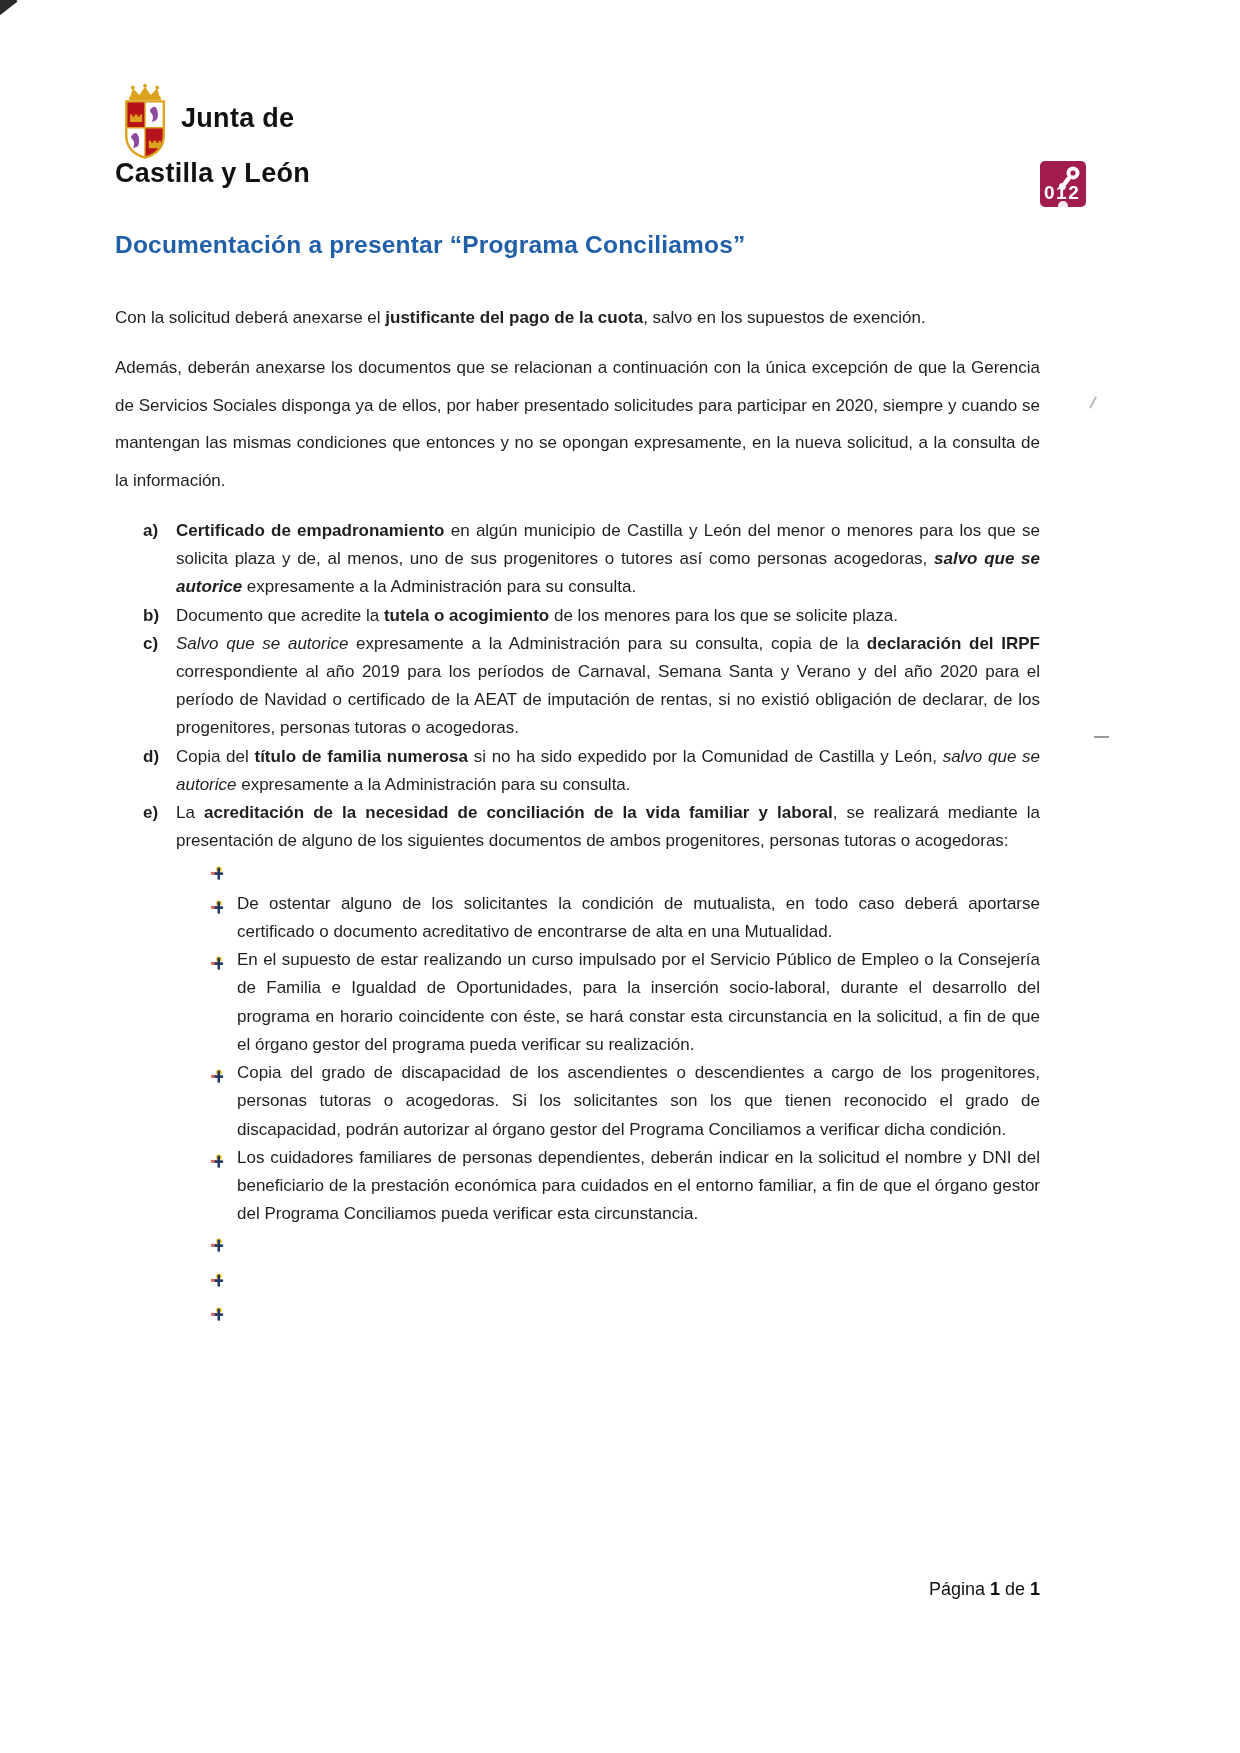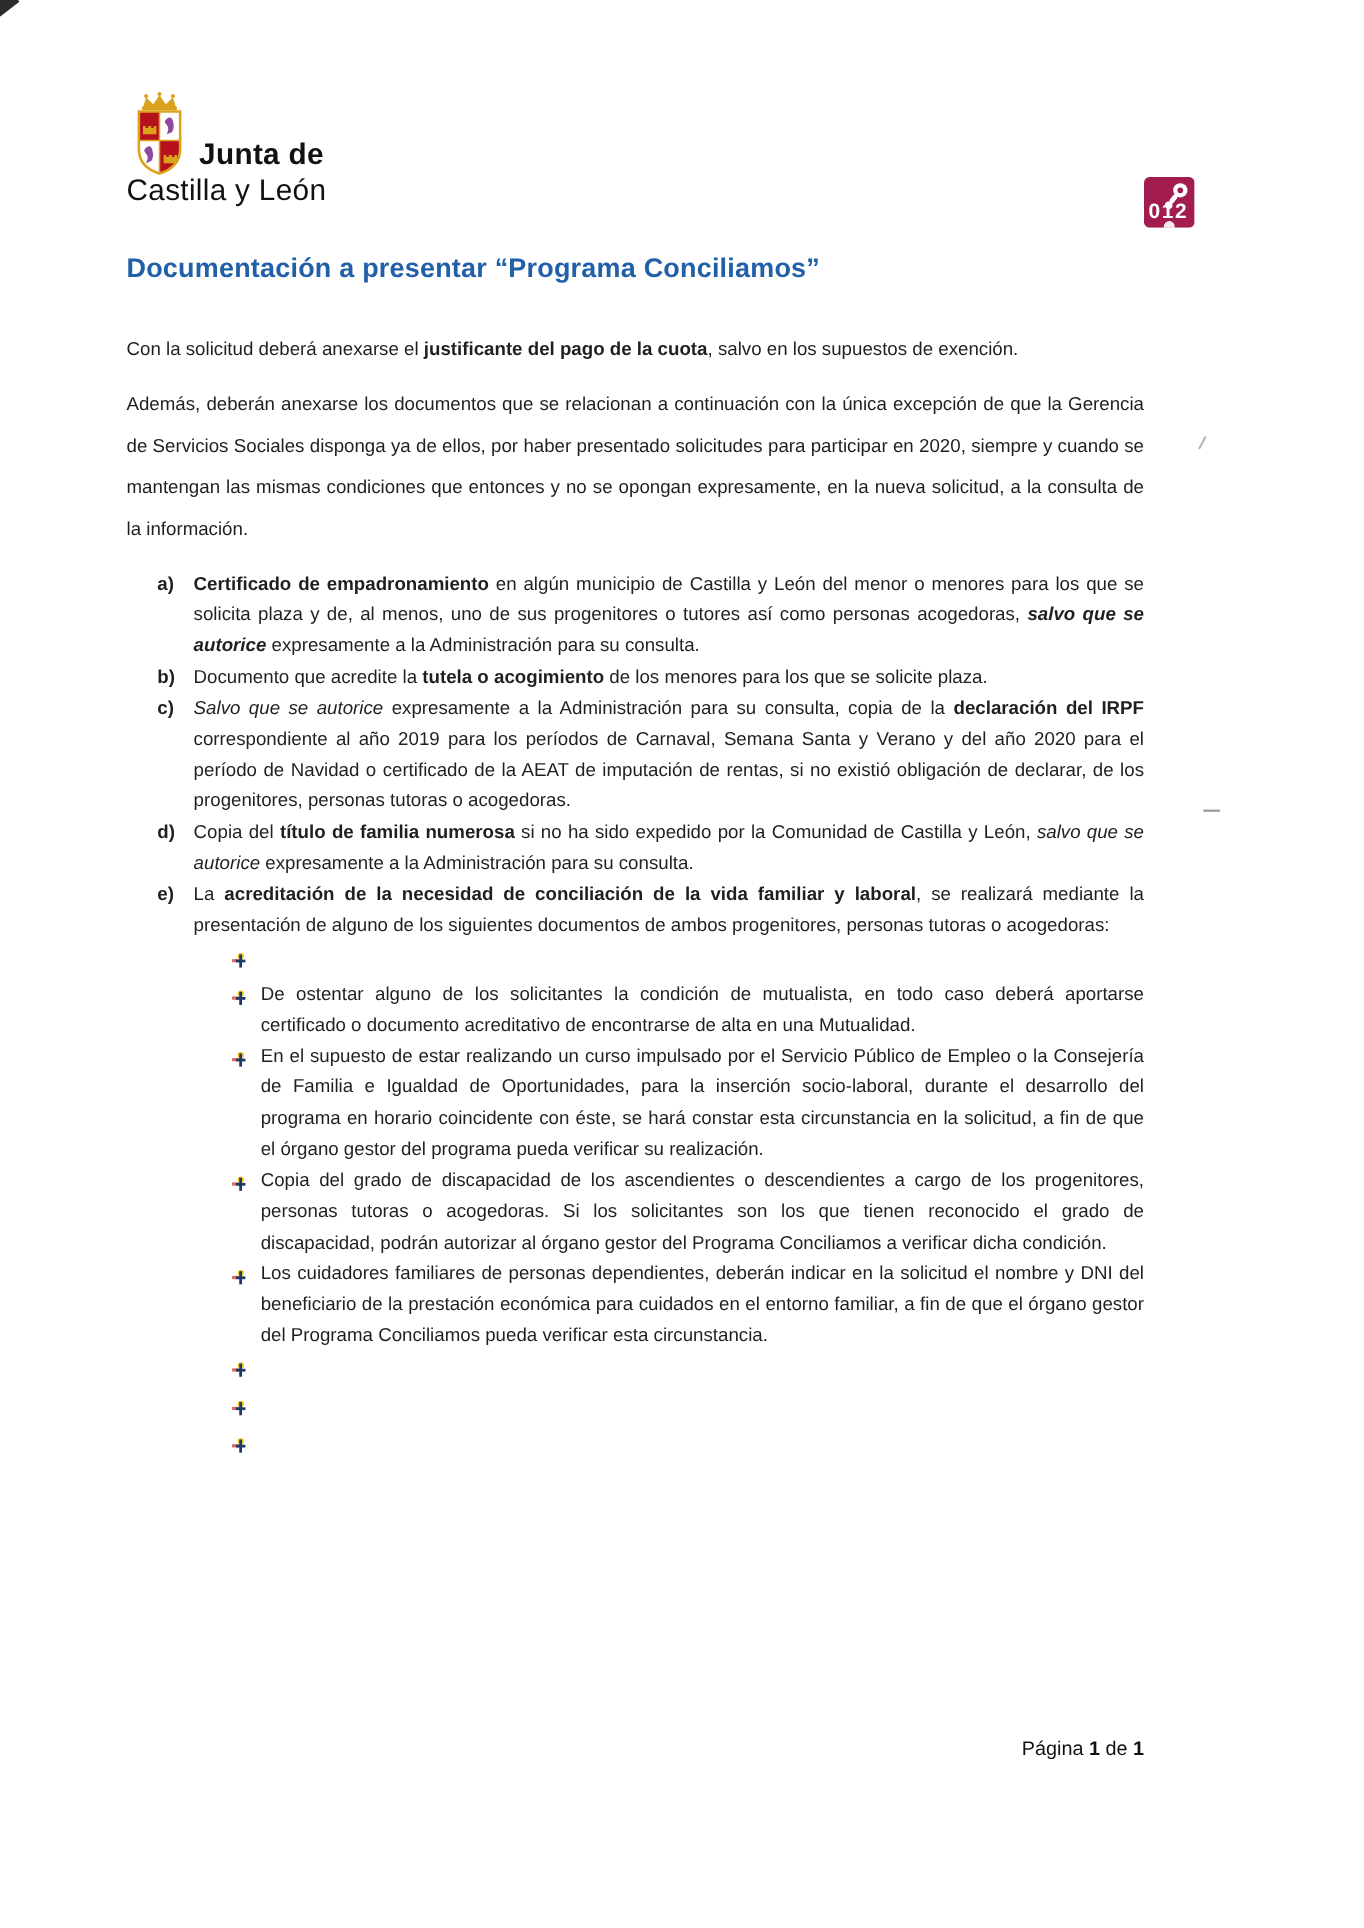"Junta de" .logo-top { align-items: flex-end -> center }
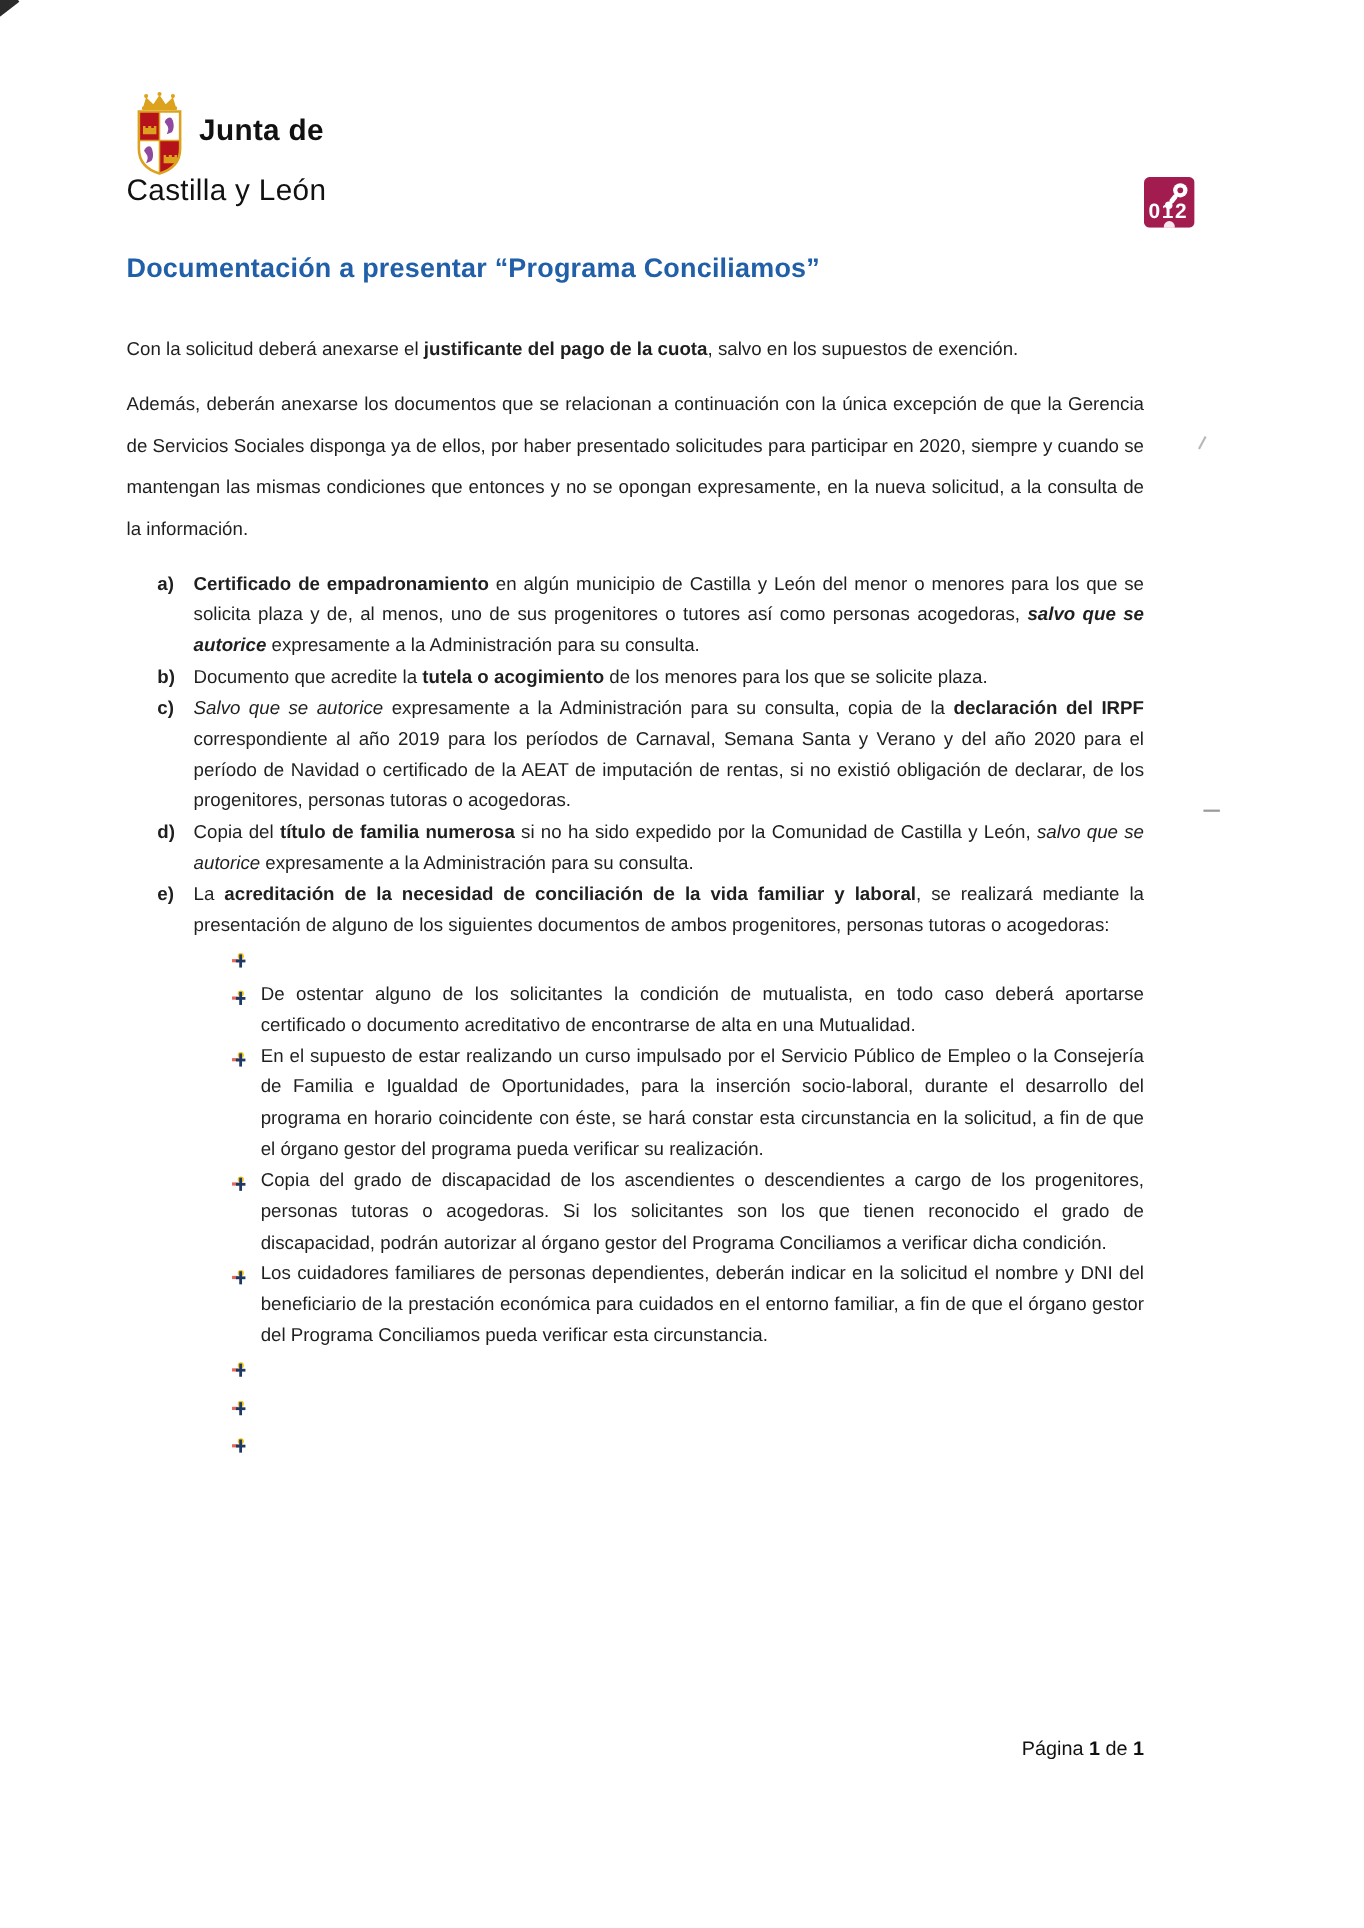"Castilla y León" .logo-l2 { font-weight: 400 -> 700 }
